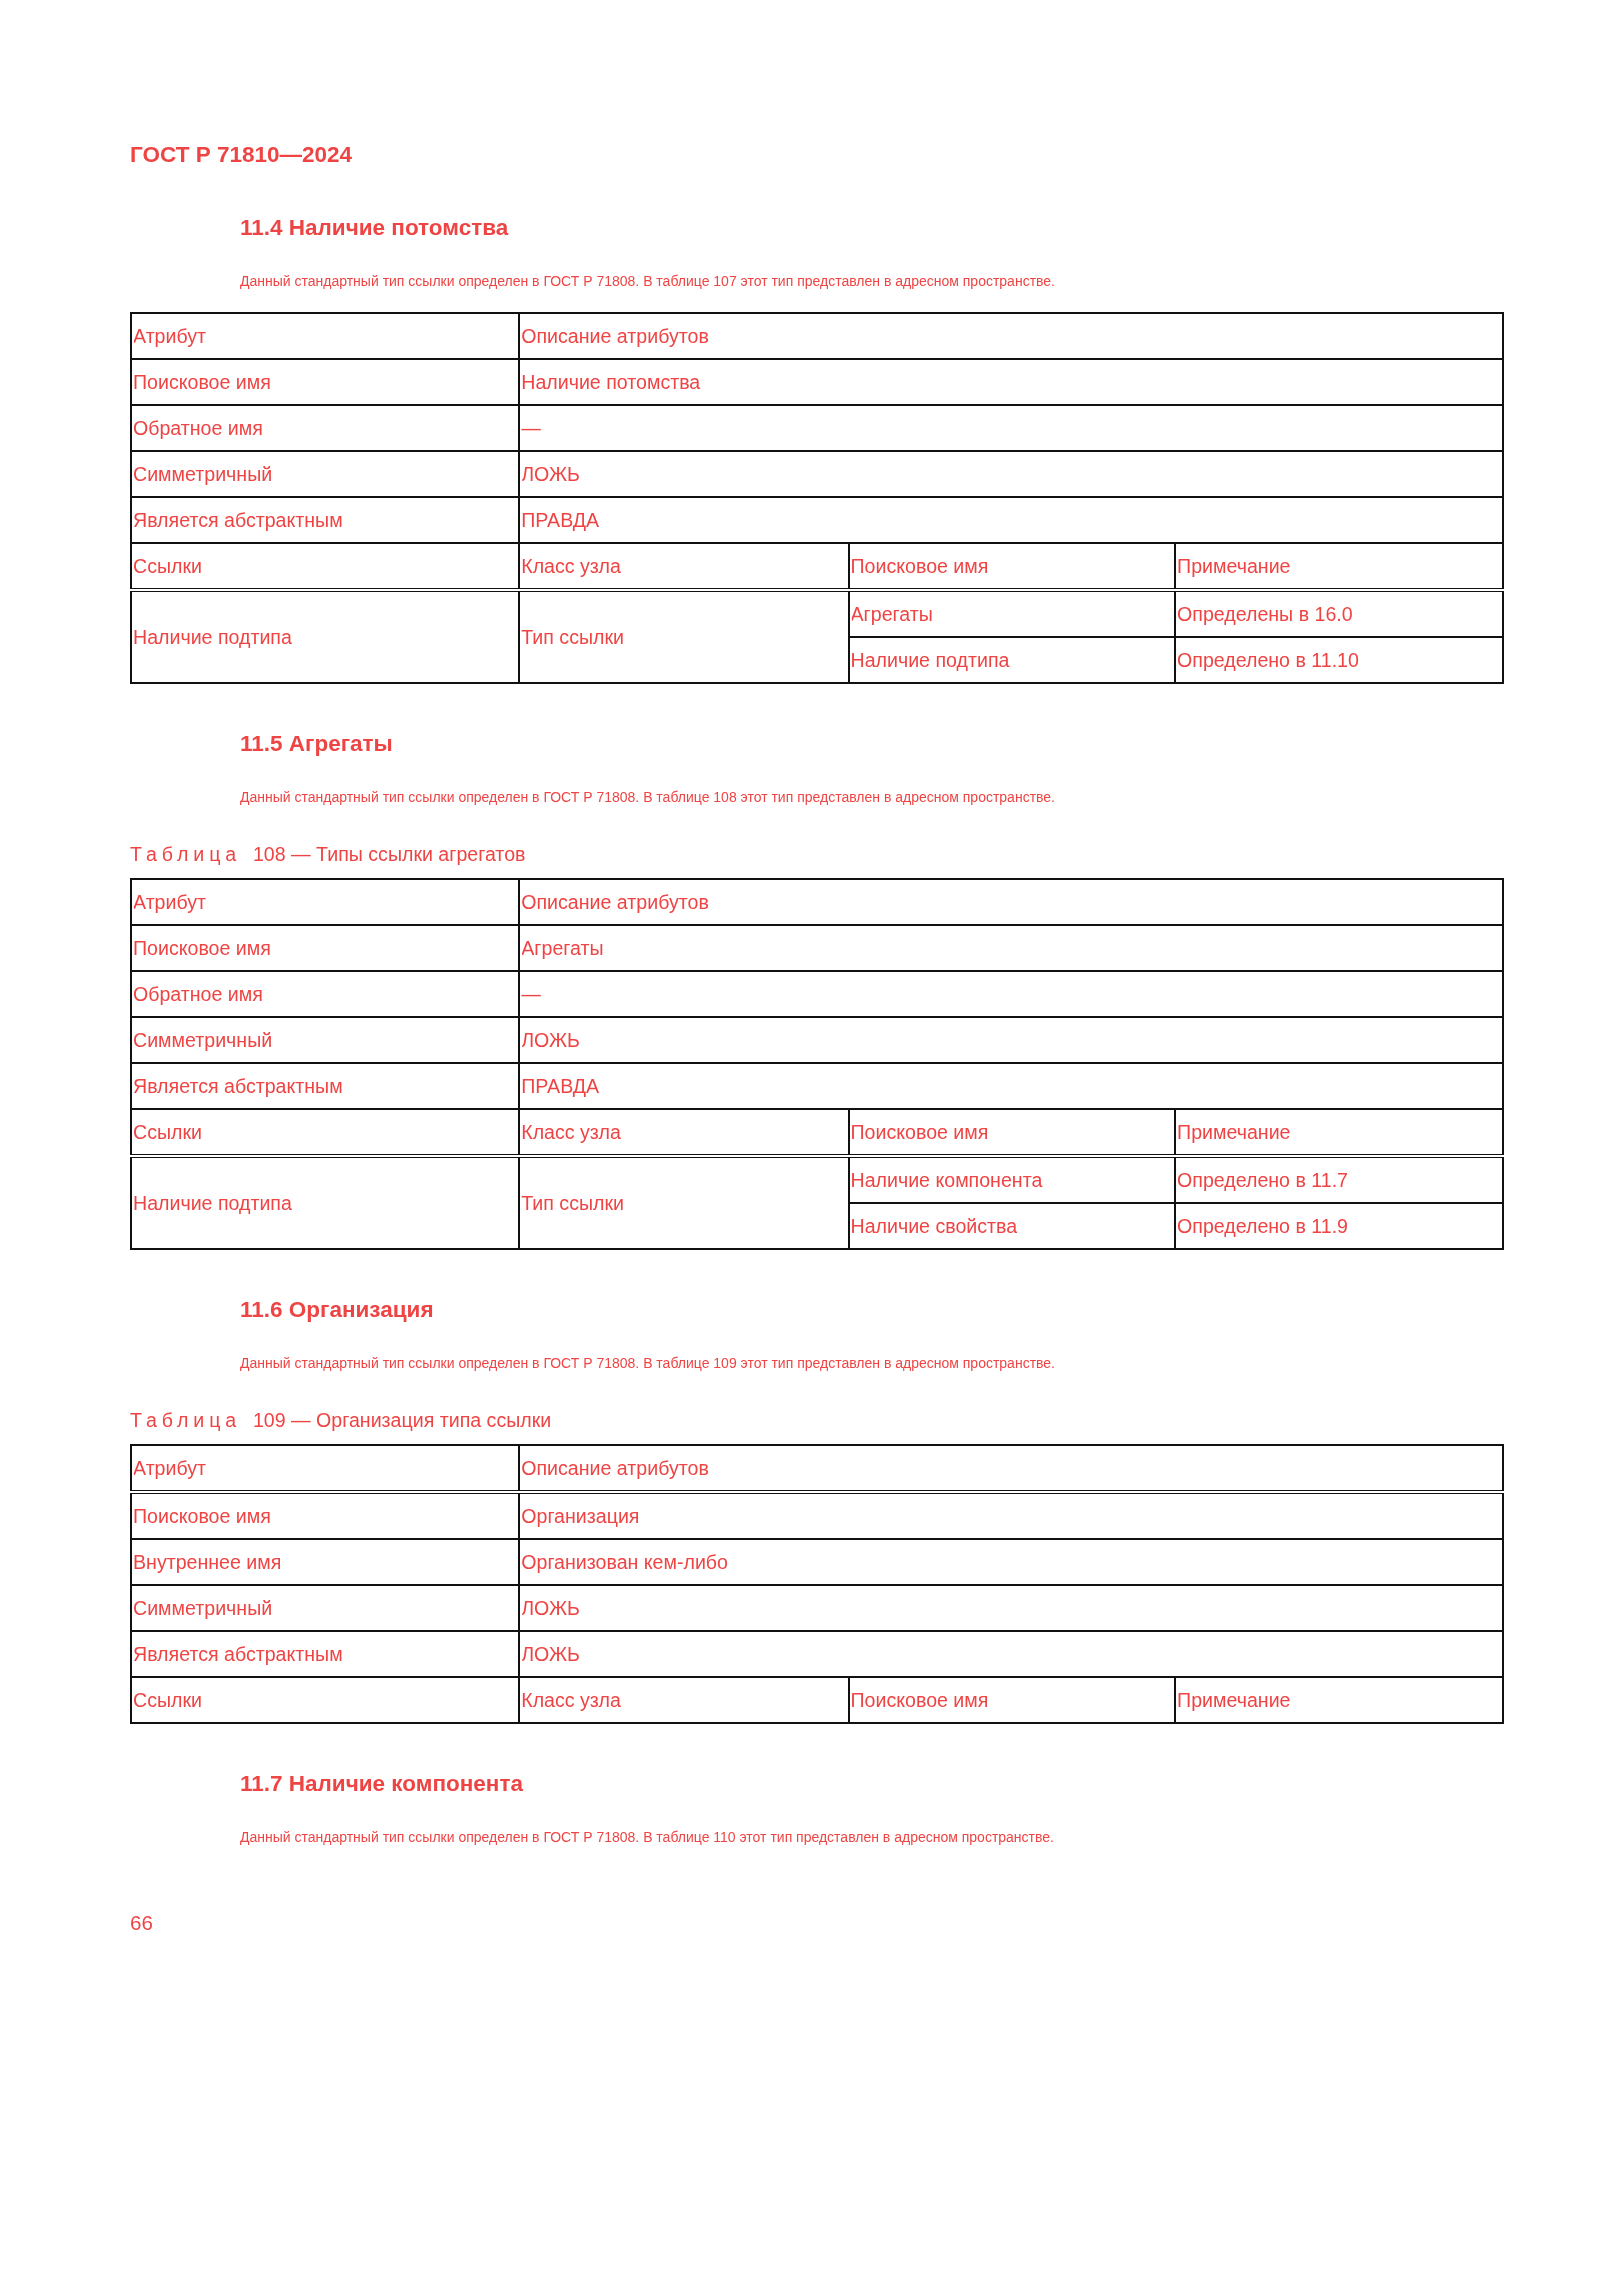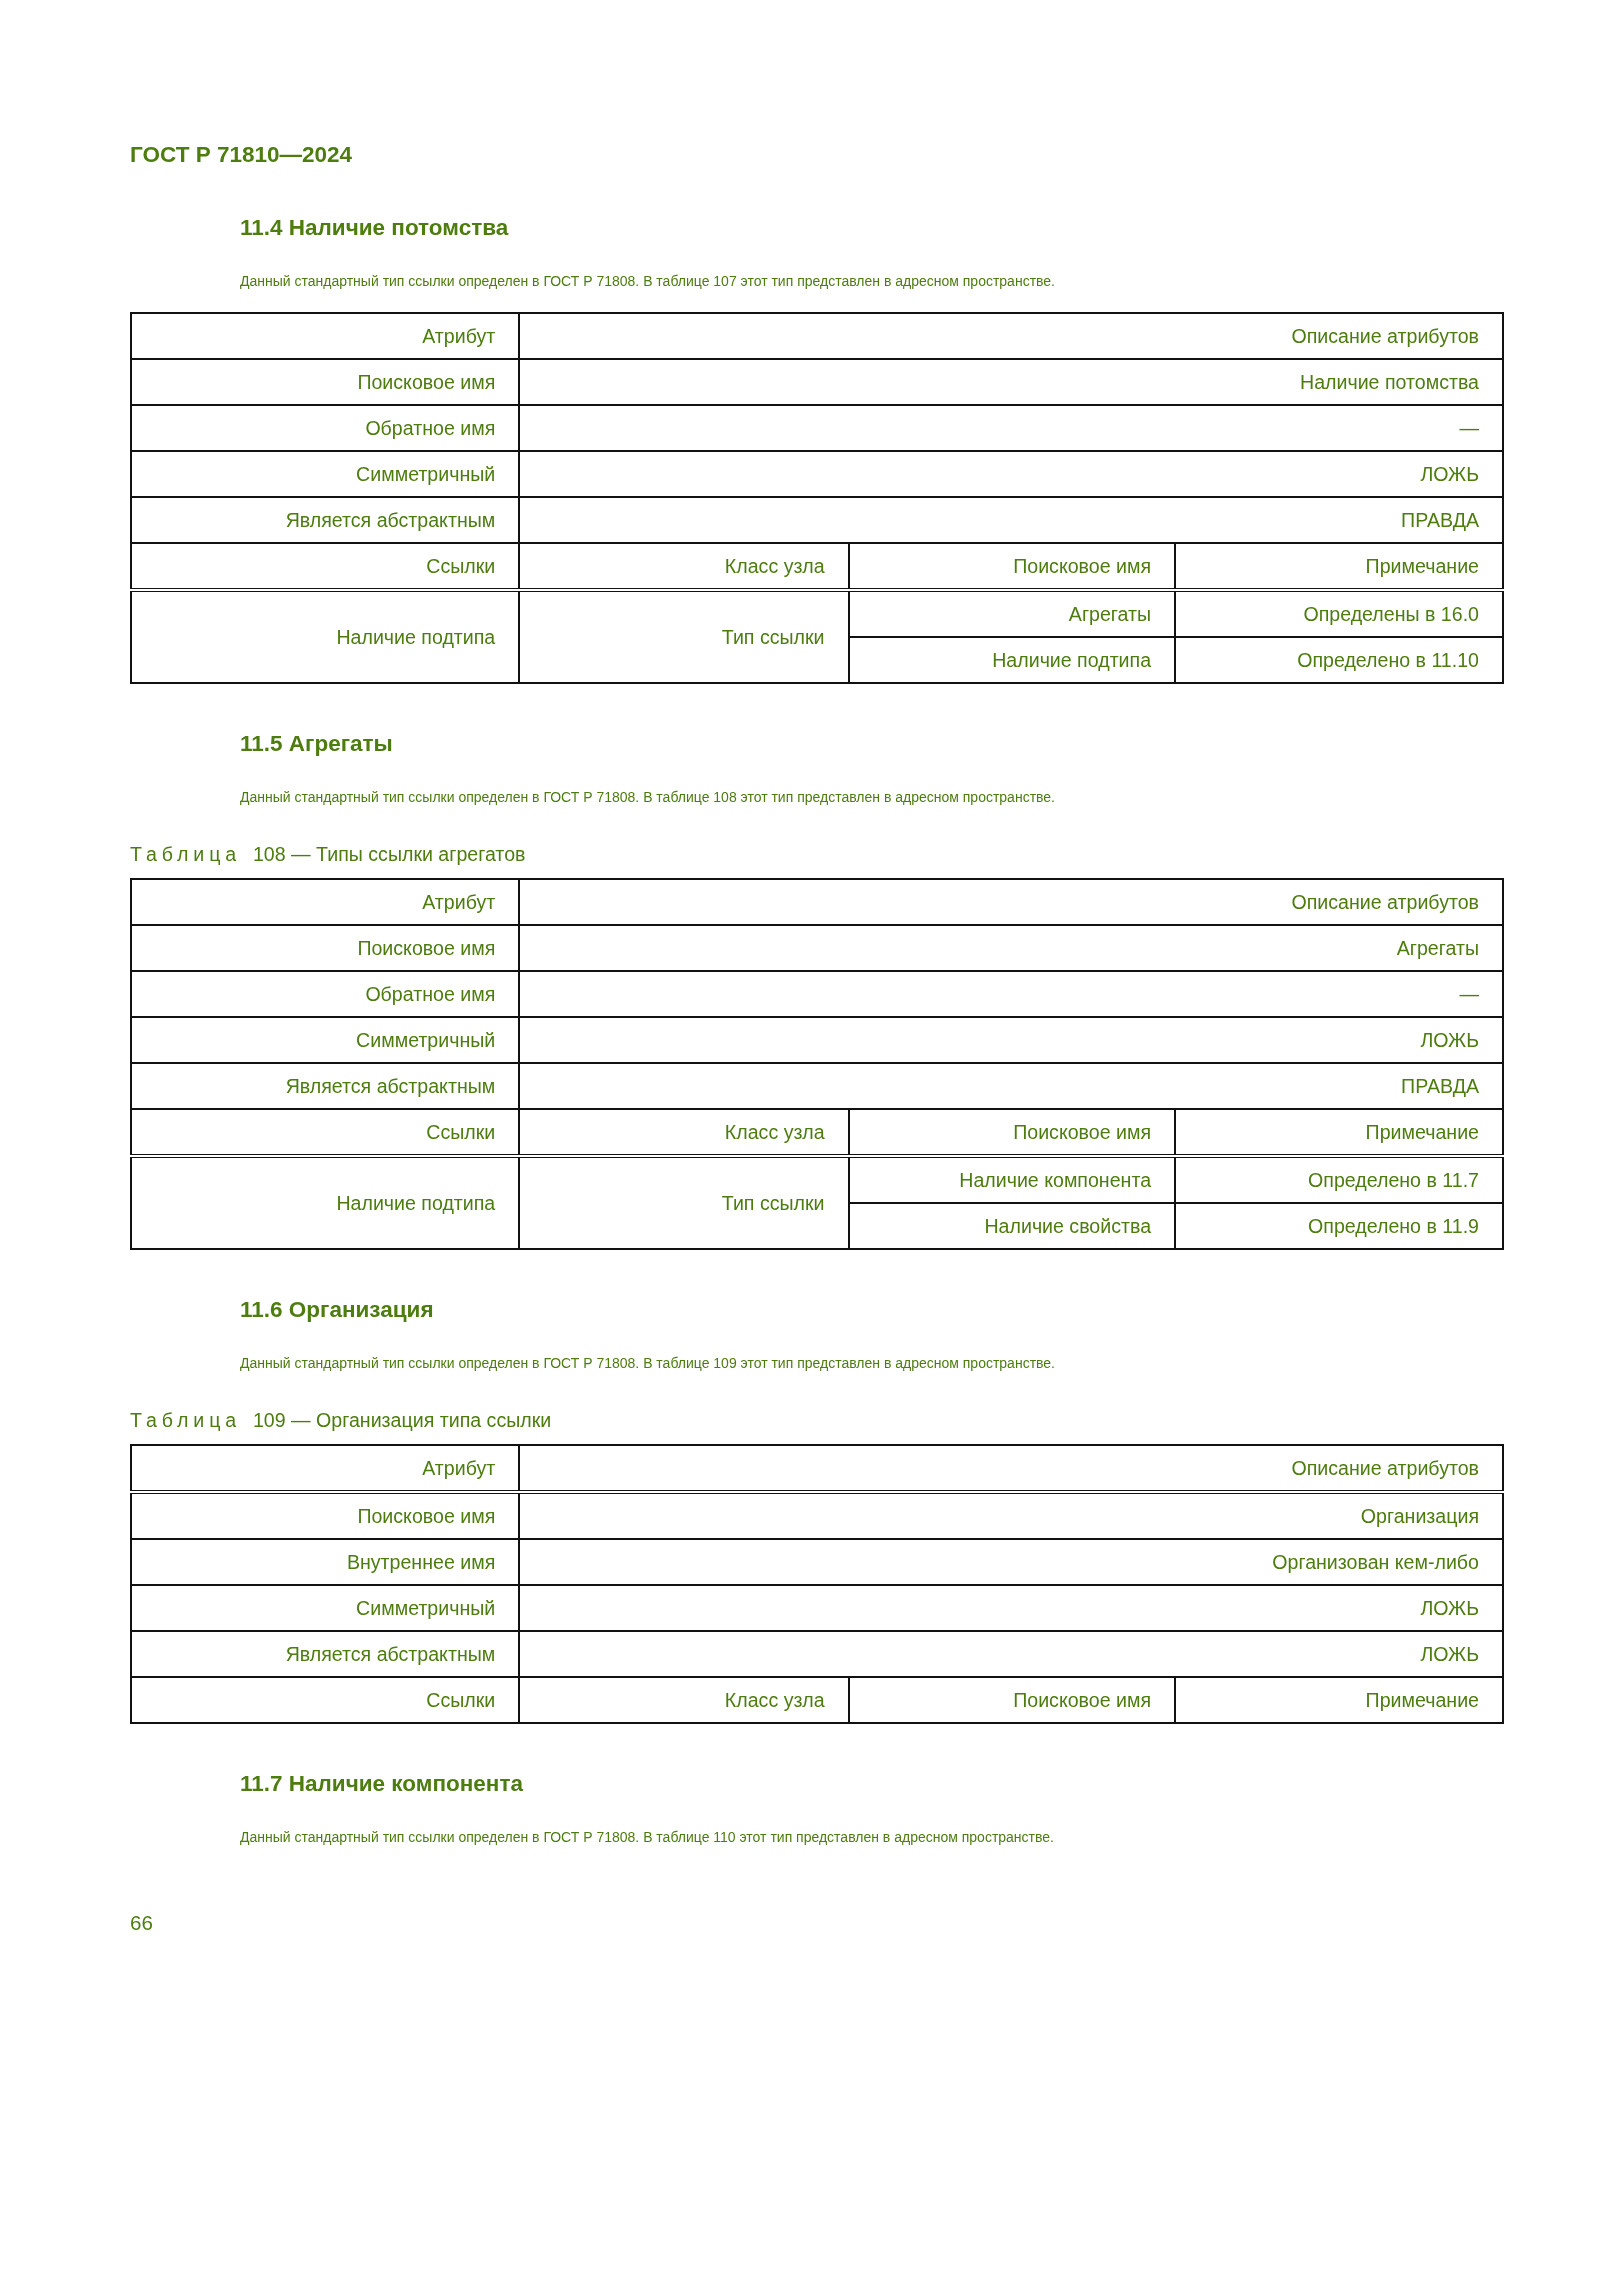"ГОСТ Р 71810—2024" .page { color: #4d7c0f -> #ef4444 }
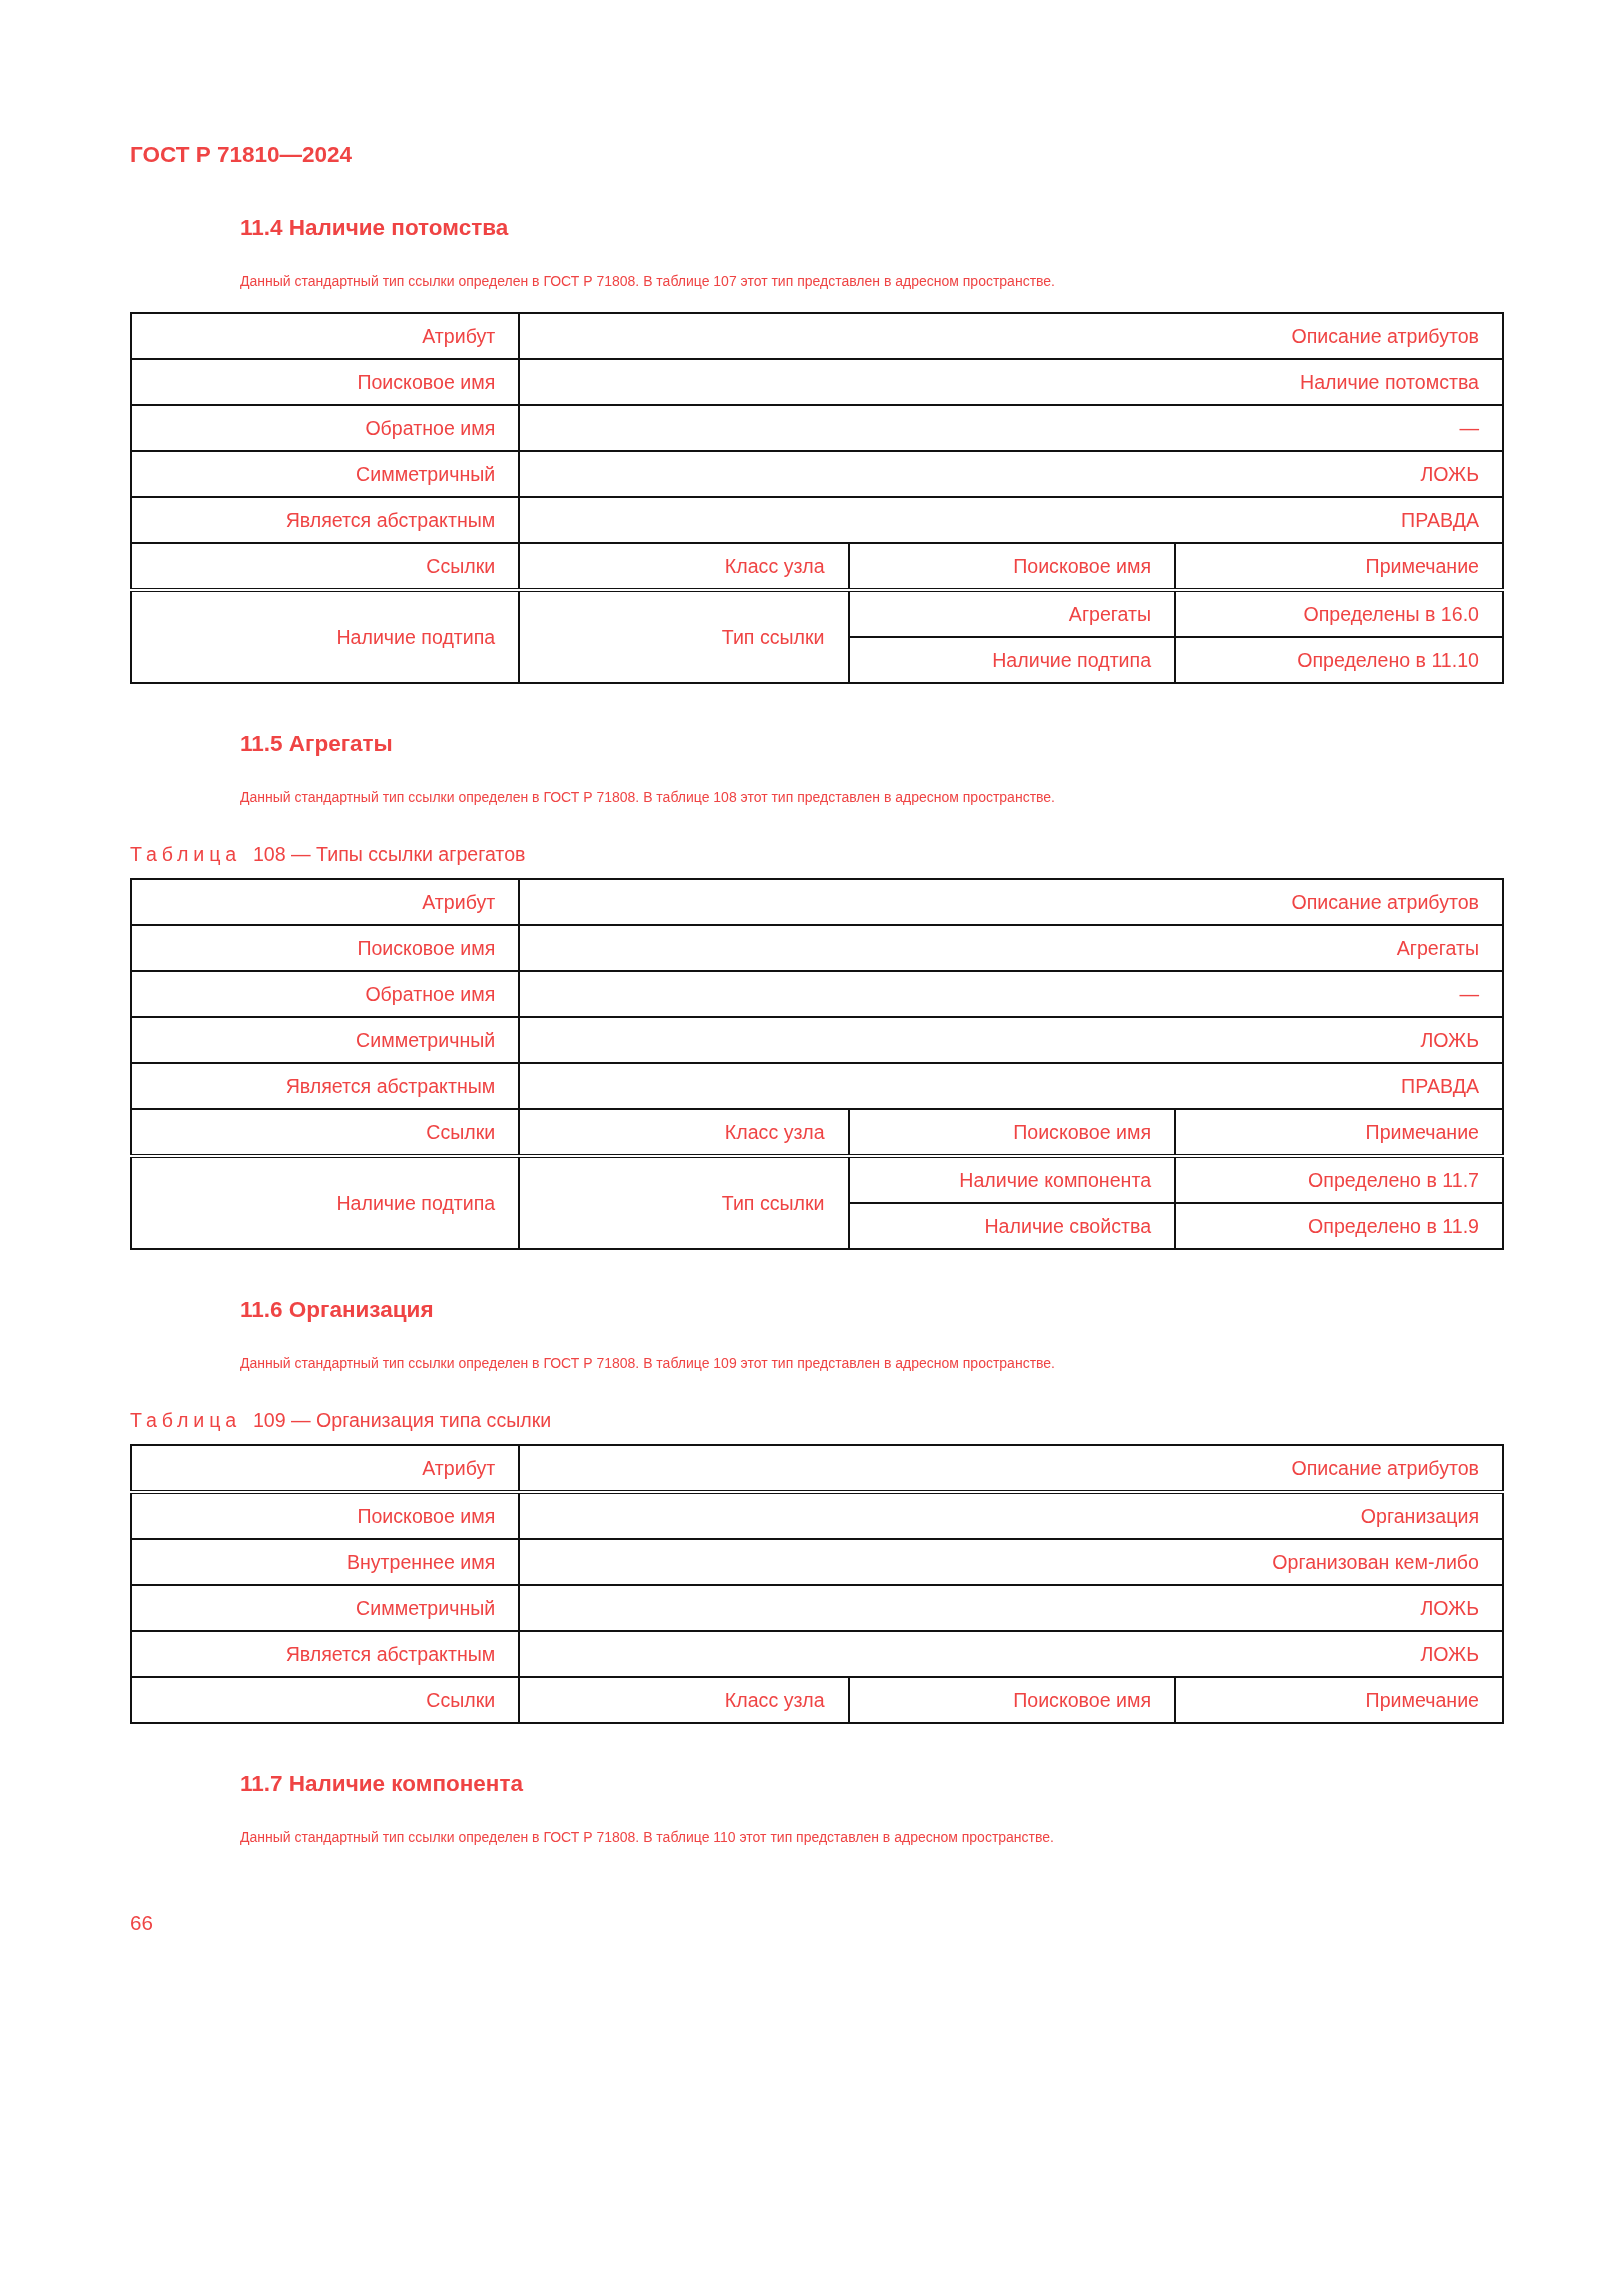"Атрибут" table.gost td { padding: 0 23px -> 0 1px; text-align: right -> left }
